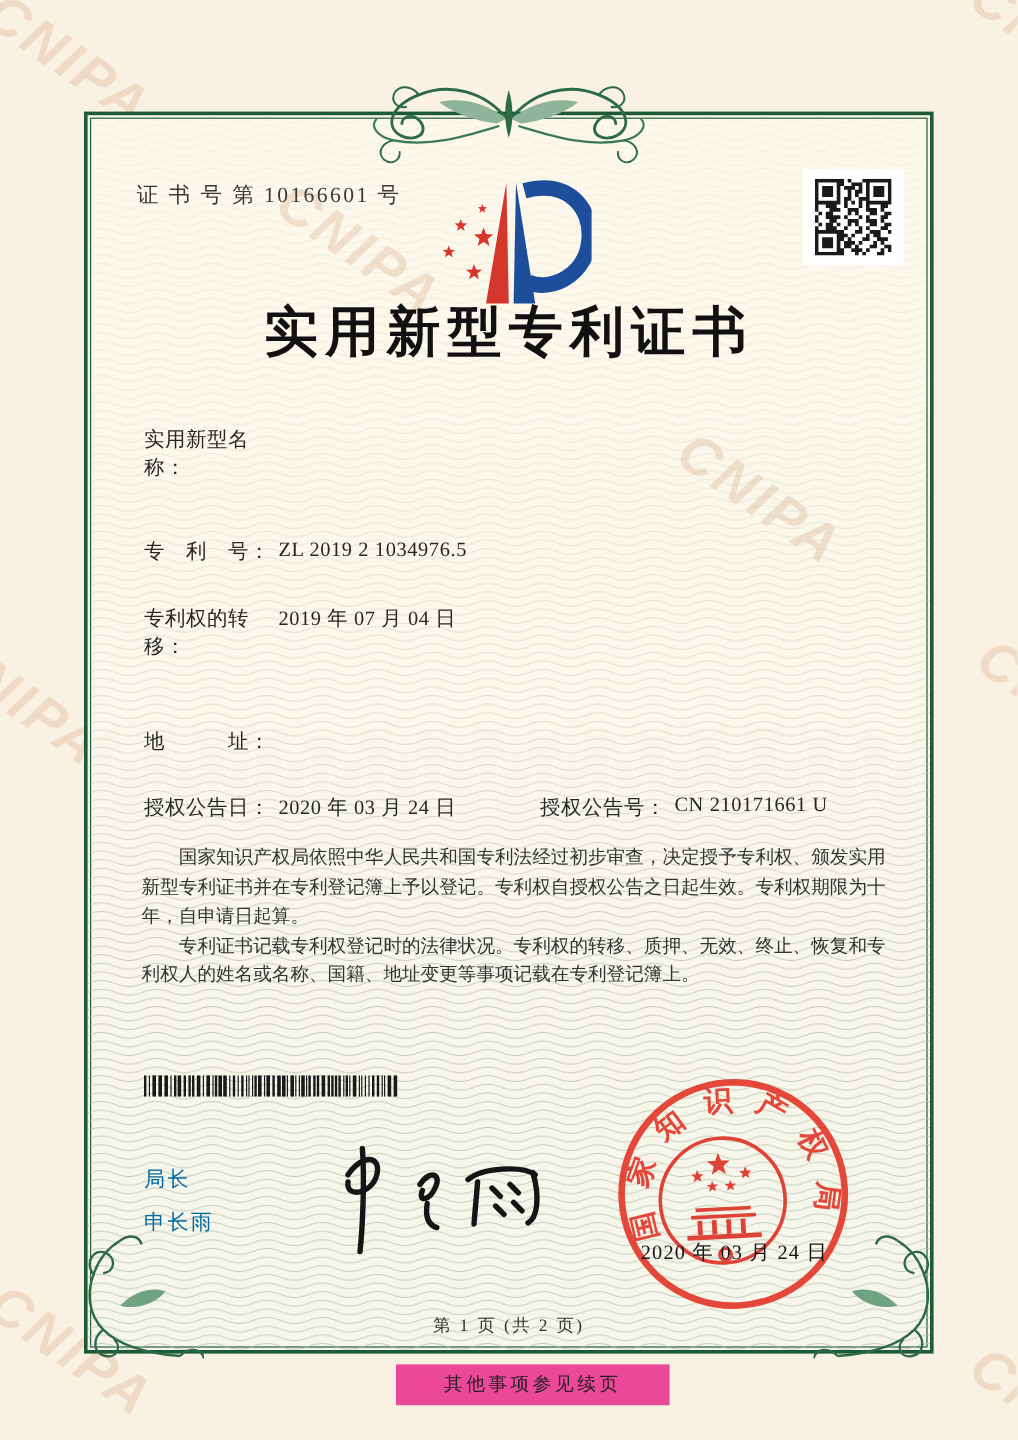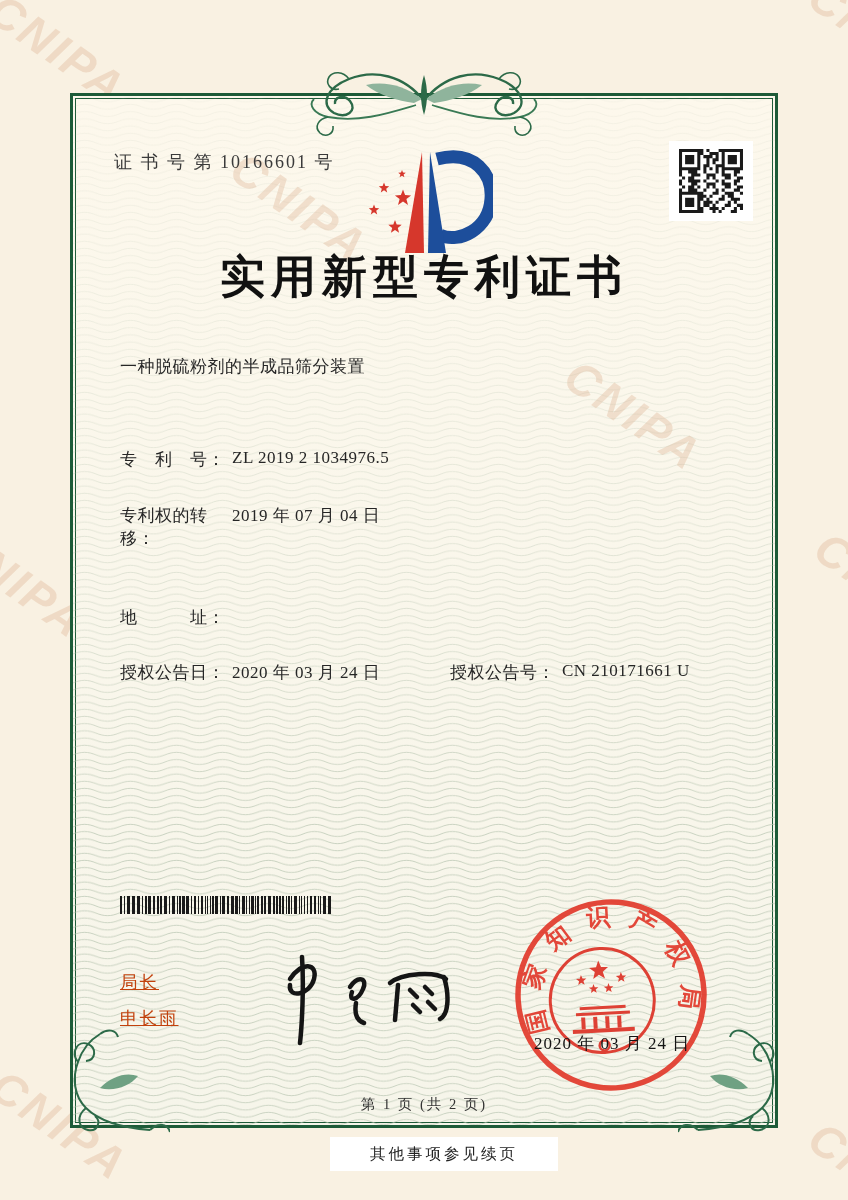"实用新型名称：" span.lbl { html: none -> <span>实用新型名称：</span> }
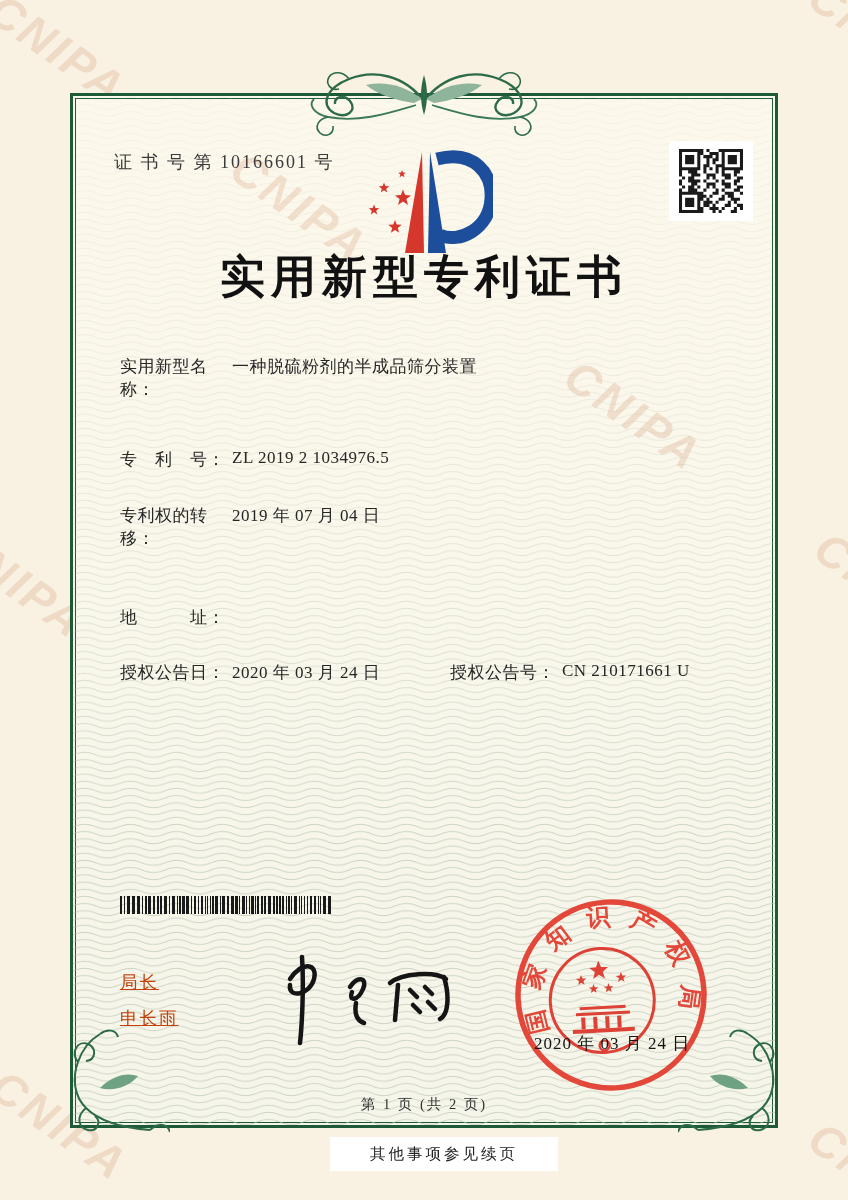"一种脱硫粉剂的半成品筛分装置" span.val { html: <span>一种脱硫粉剂的半成品筛分装置</span> -> none }
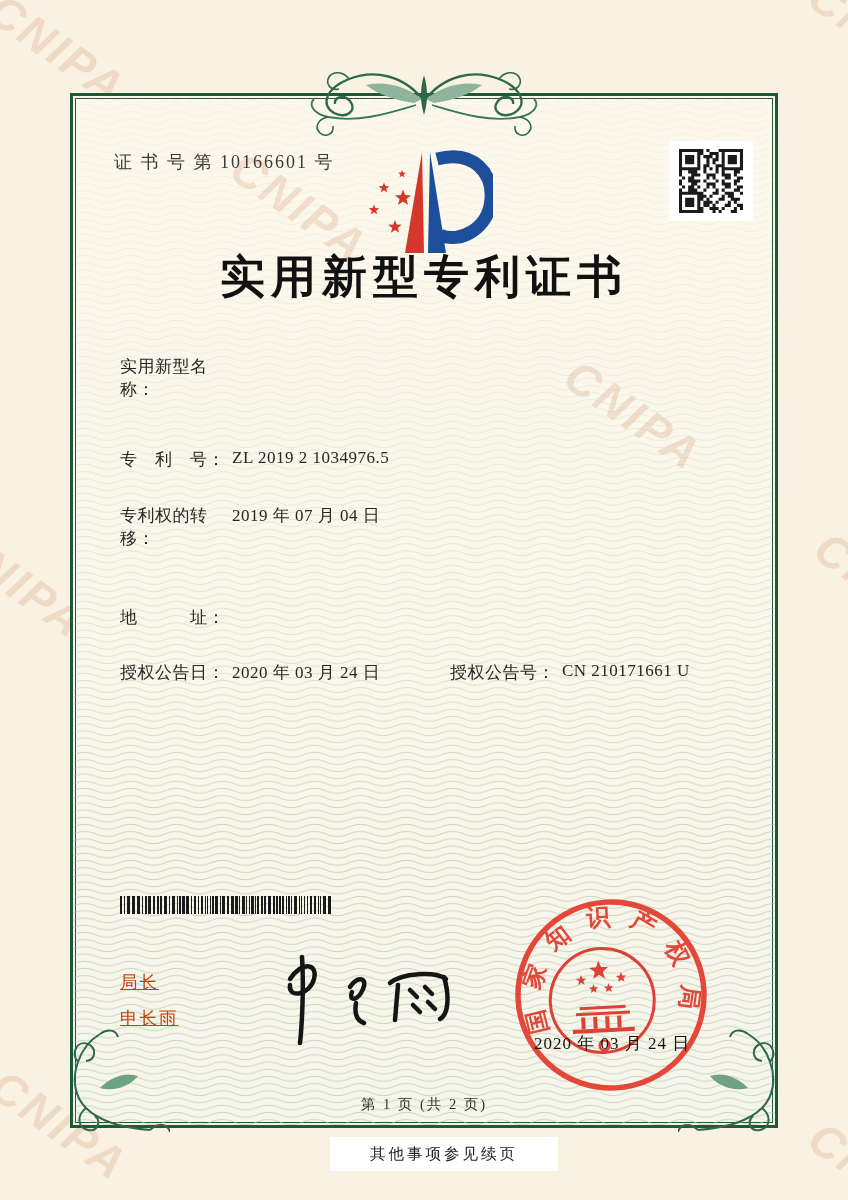"国家知识产权局依照中华人民共和国专利法经过初步审查，决定授予专利权、颁发实用新型" div.abs { html: none -> <div> <p>国家知识产权局依照中华人民共和国专利法经过初步审查，决定授予专利权、颁发实用新型专利证书并在专利登记簿上予以登记。专利权自授权公告之日起生效。专利权期限为十年，自申请日起算。</p> <p>专利证书记载专利权登记时的法律状况。专利权的转移、质押、无效、终止、恢复和专利权人的姓名或名称、国籍、地址变更等事项记载在专利登记簿上。</p> </div> }
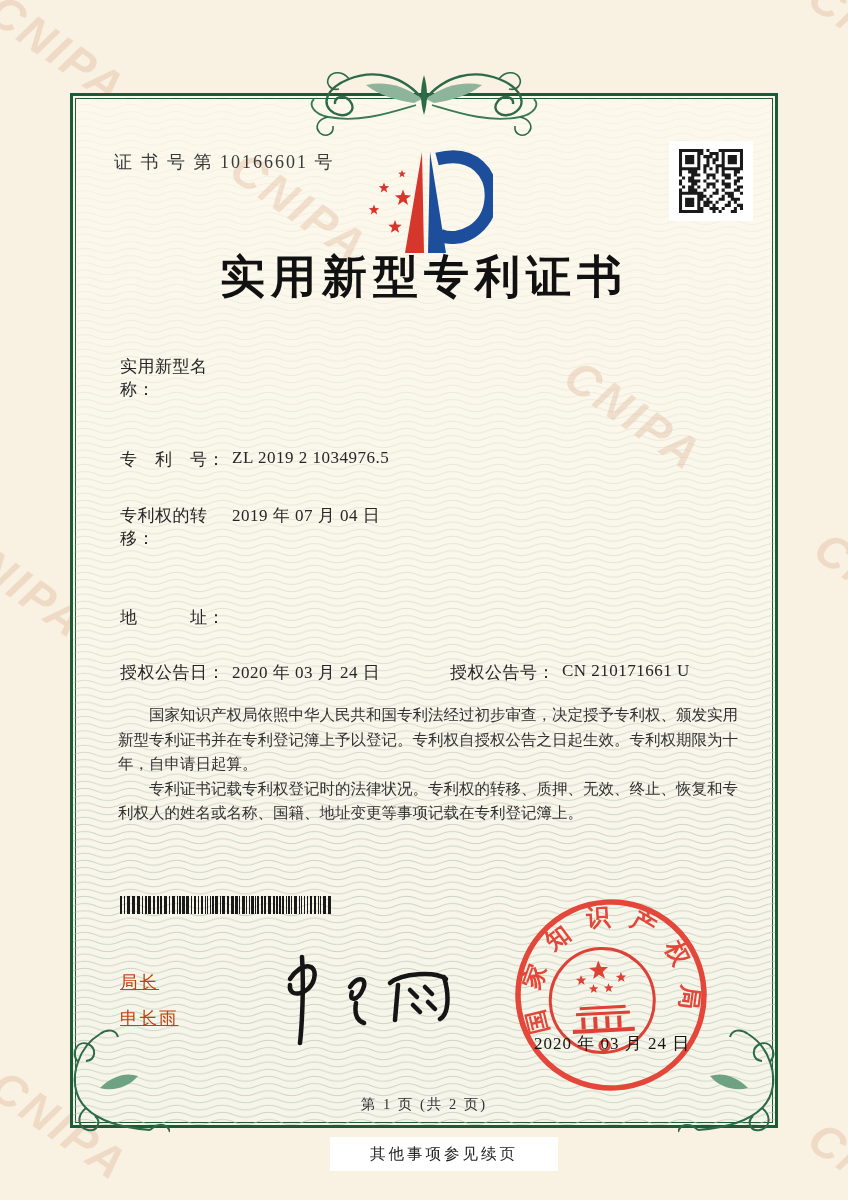"局长" .signer { color: #c2410c -> #0369a1; text-decoration: underline -> none }
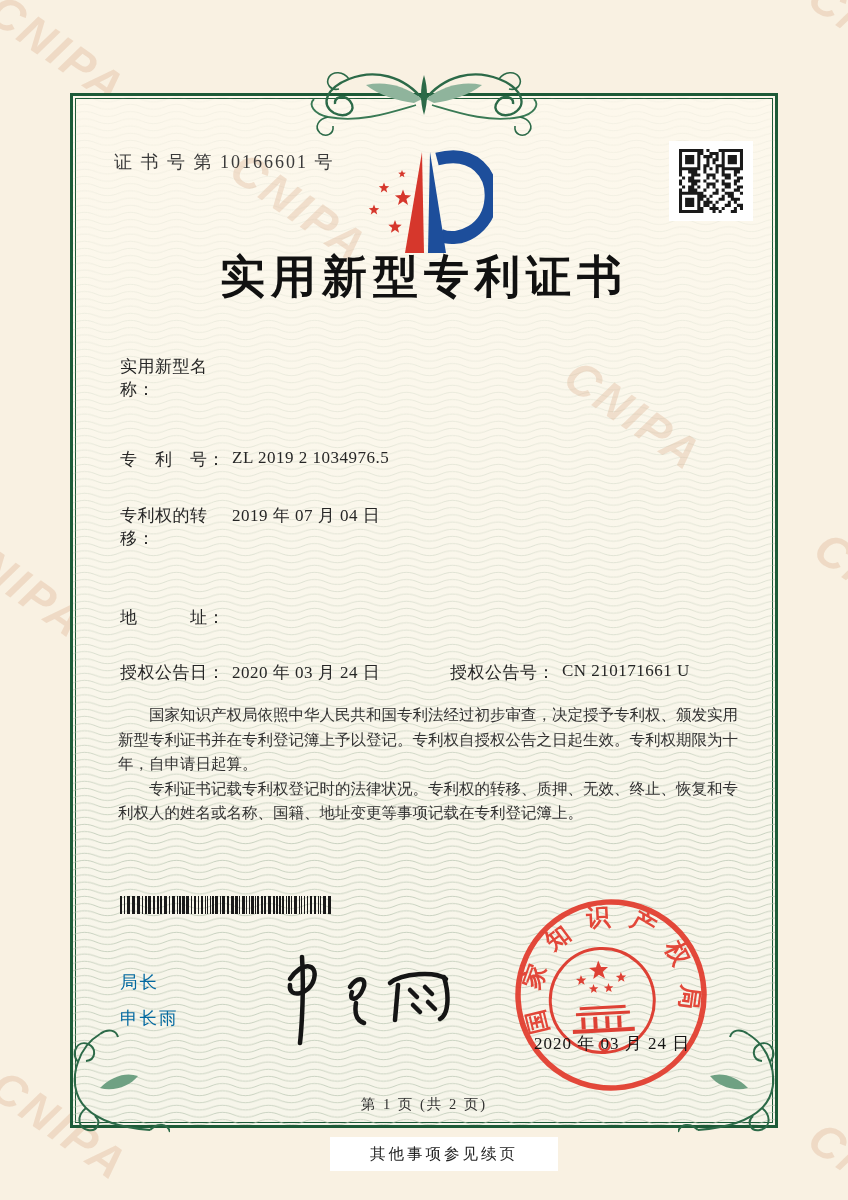"其他事项参见续页" .cont-strip { background: #ffffff -> #ec4899 }
